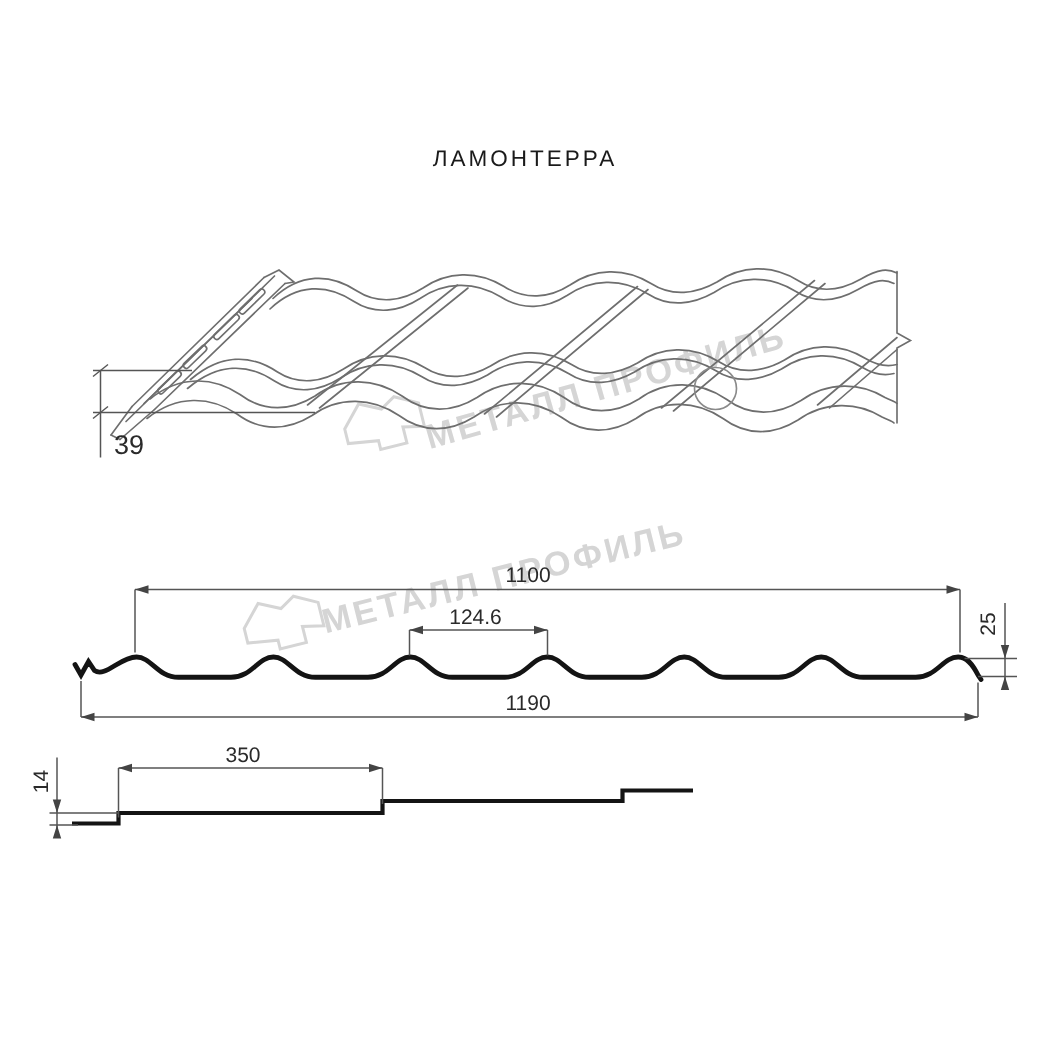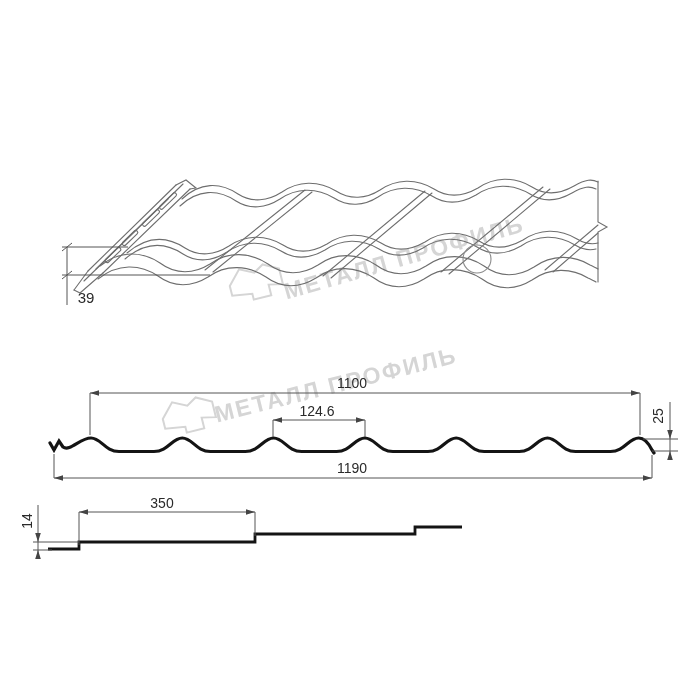"ЛАМОНТЕРРА" div.page-subtitle { html: none -> <div>ЛАМОНТЕРРА</div> }
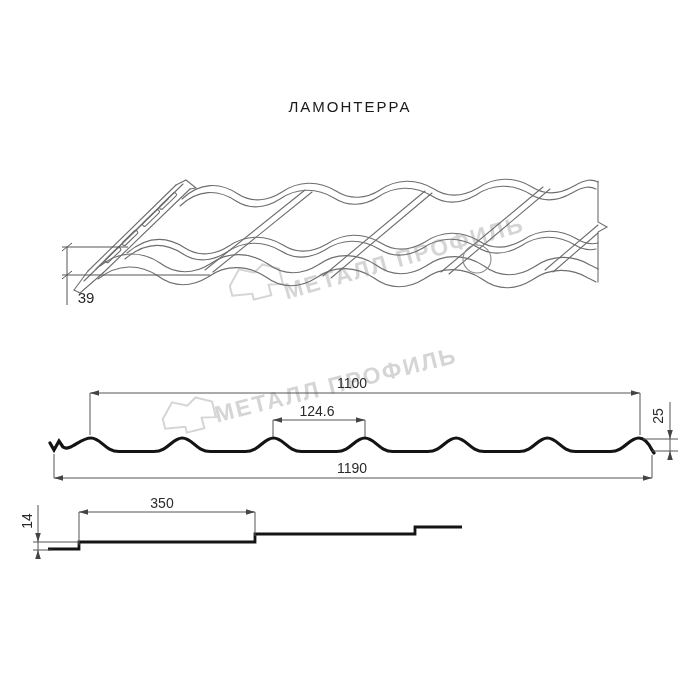"39" span.dim-label { font-size: 15px -> 18px }
